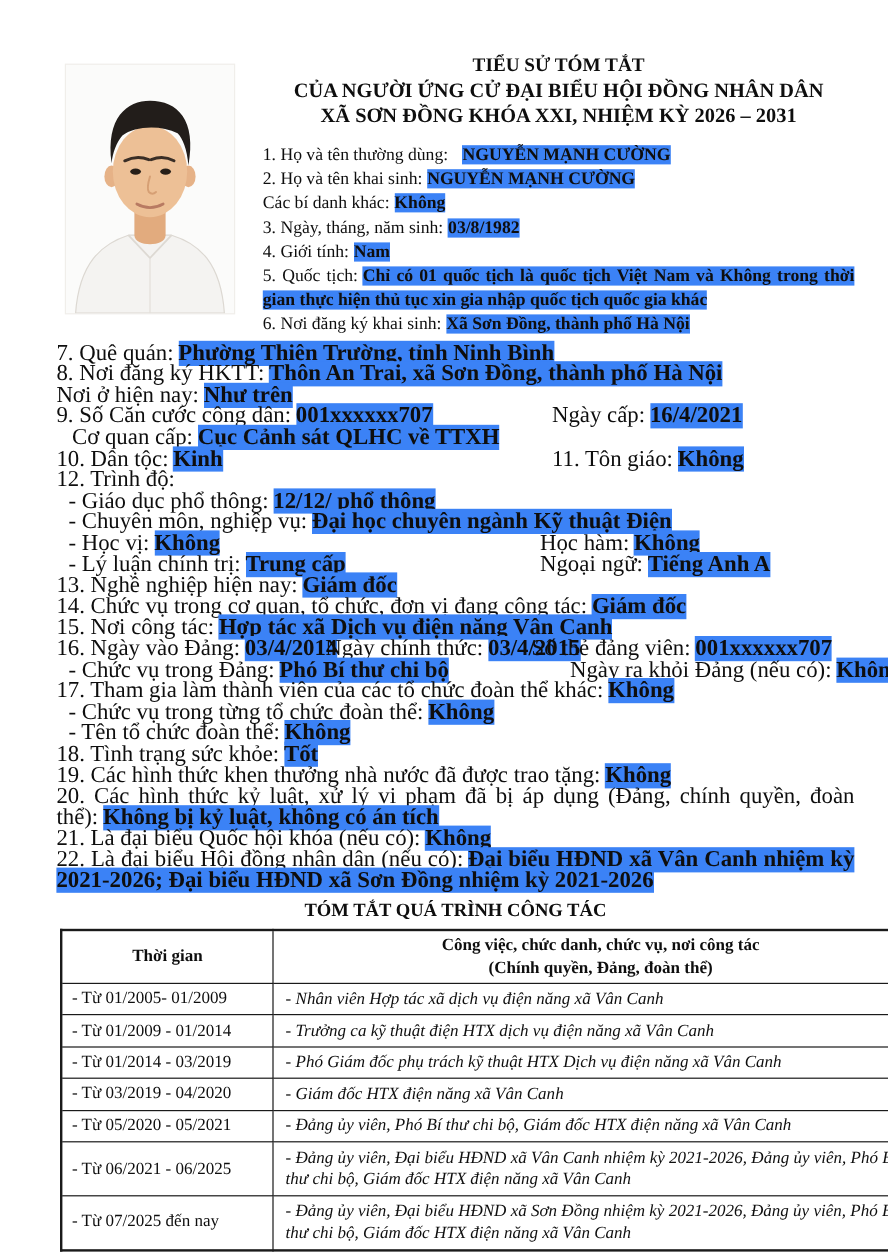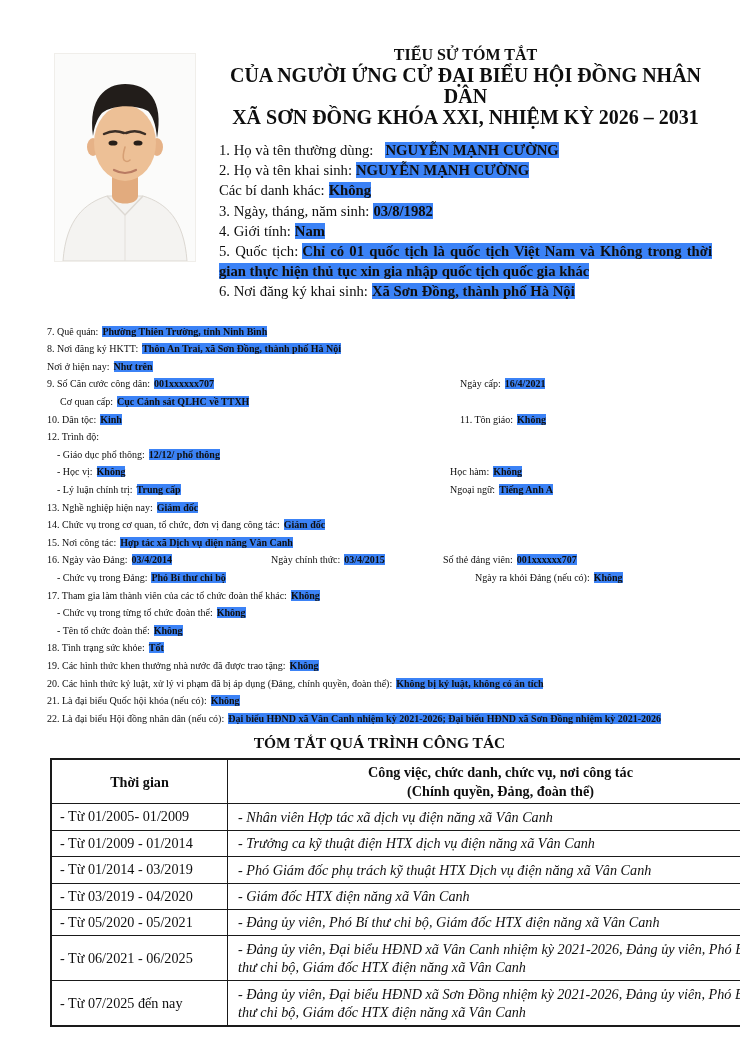"CỦA NGƯỜI ỨNG CỬ ĐẠI" .t2 { font-size: 20px -> 17px }
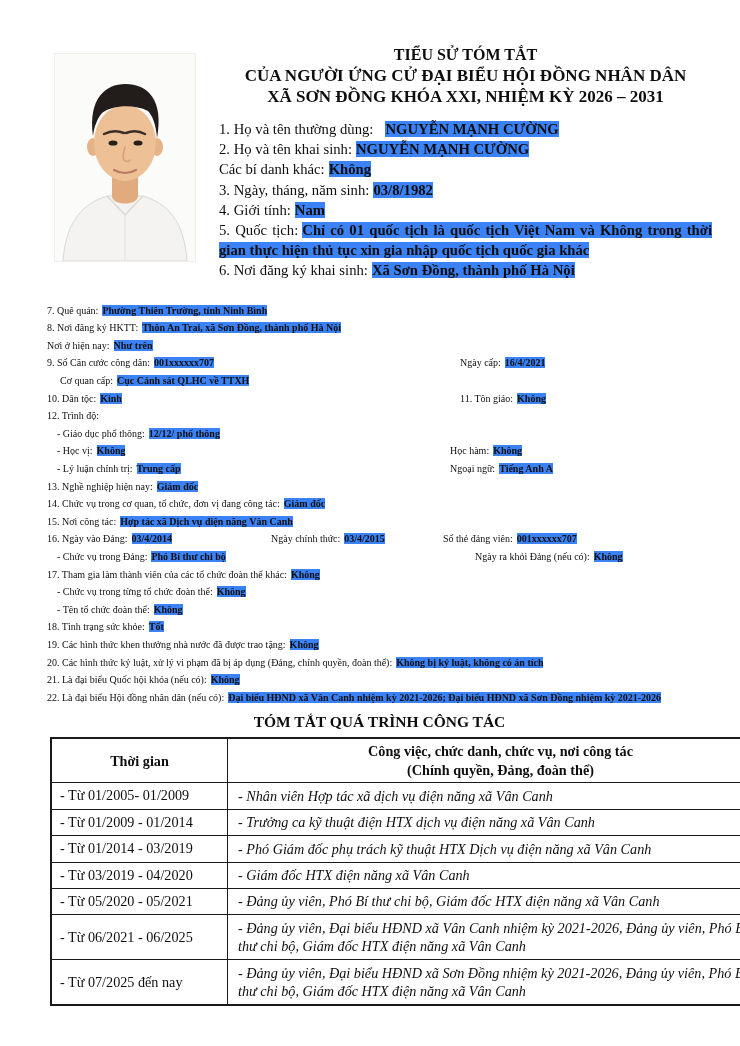"7. Quê quán: Phường Thiên" .info { font-size: 10px -> 19px; margin-top: 21px -> 5px }
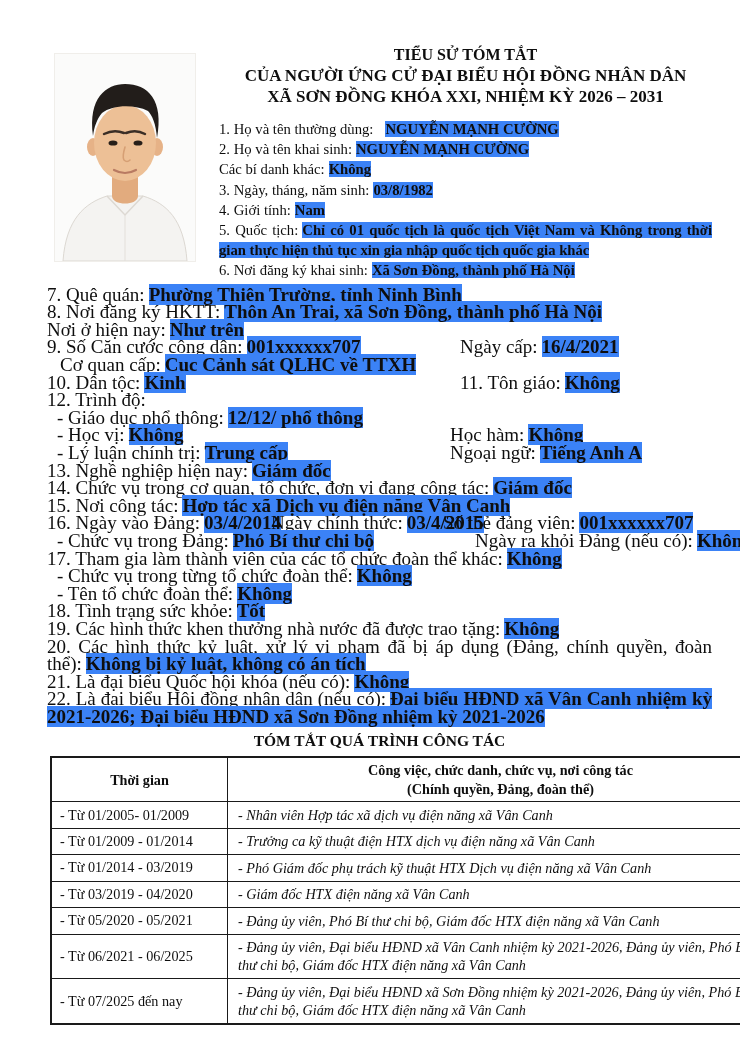"- Chuyên môn, nghiệp vụ:" div.row { html: none -> <div><span>- Chuyên môn, nghiệp vụ:</span><span>Đại học chuyên ngành Kỹ thuật Điện</span></div> }
